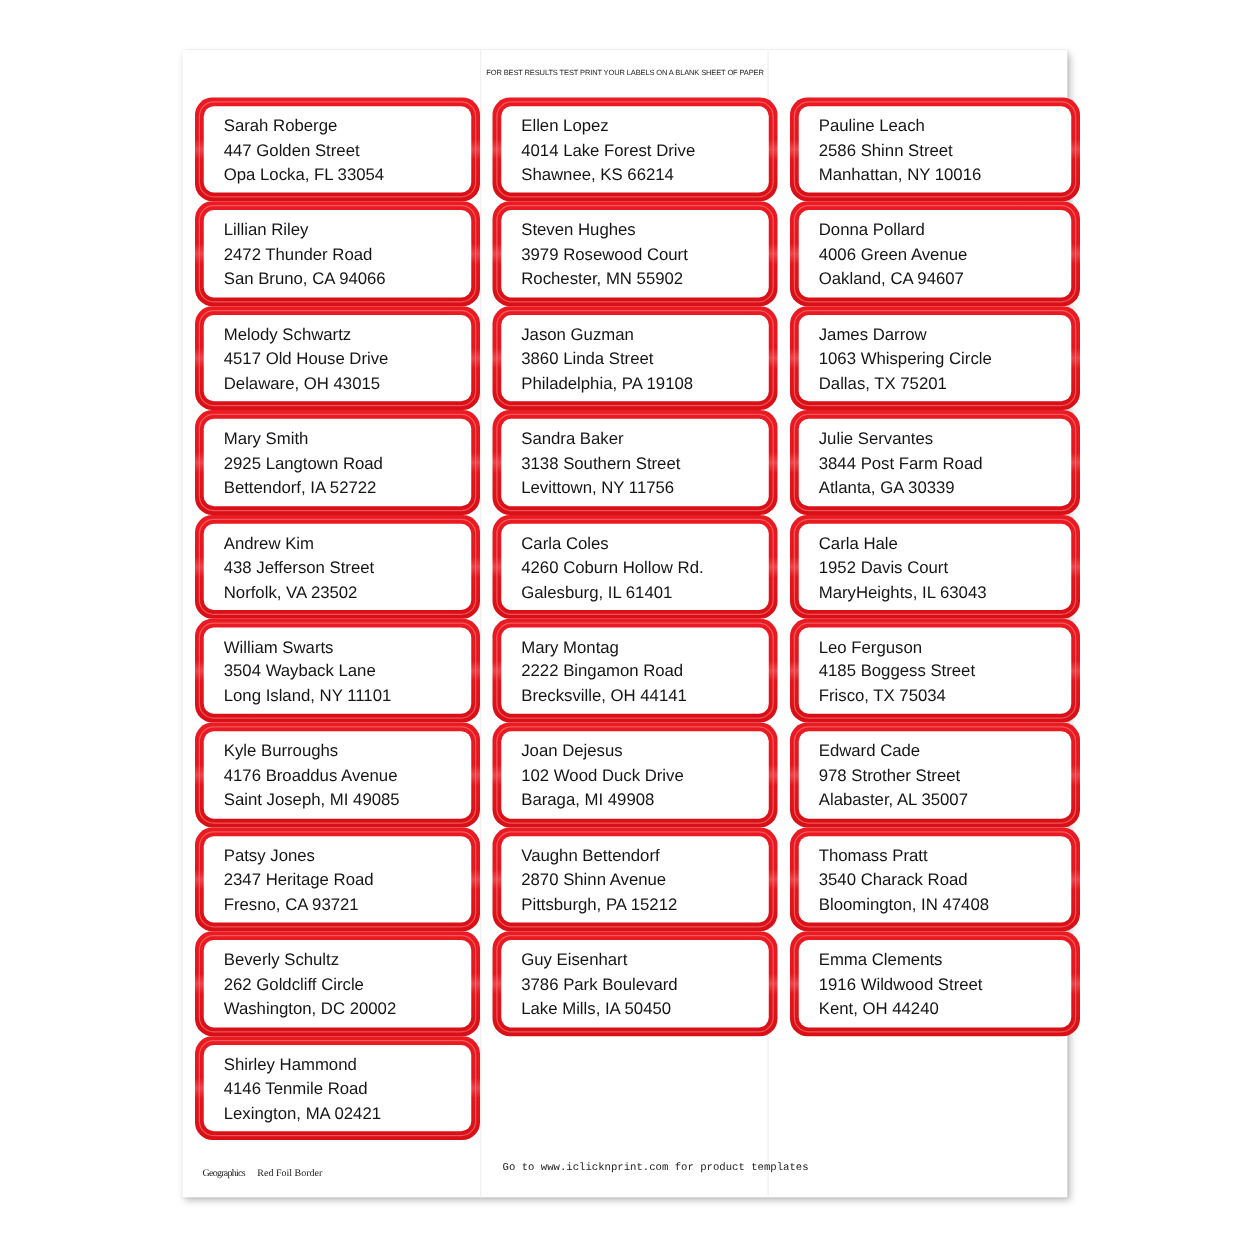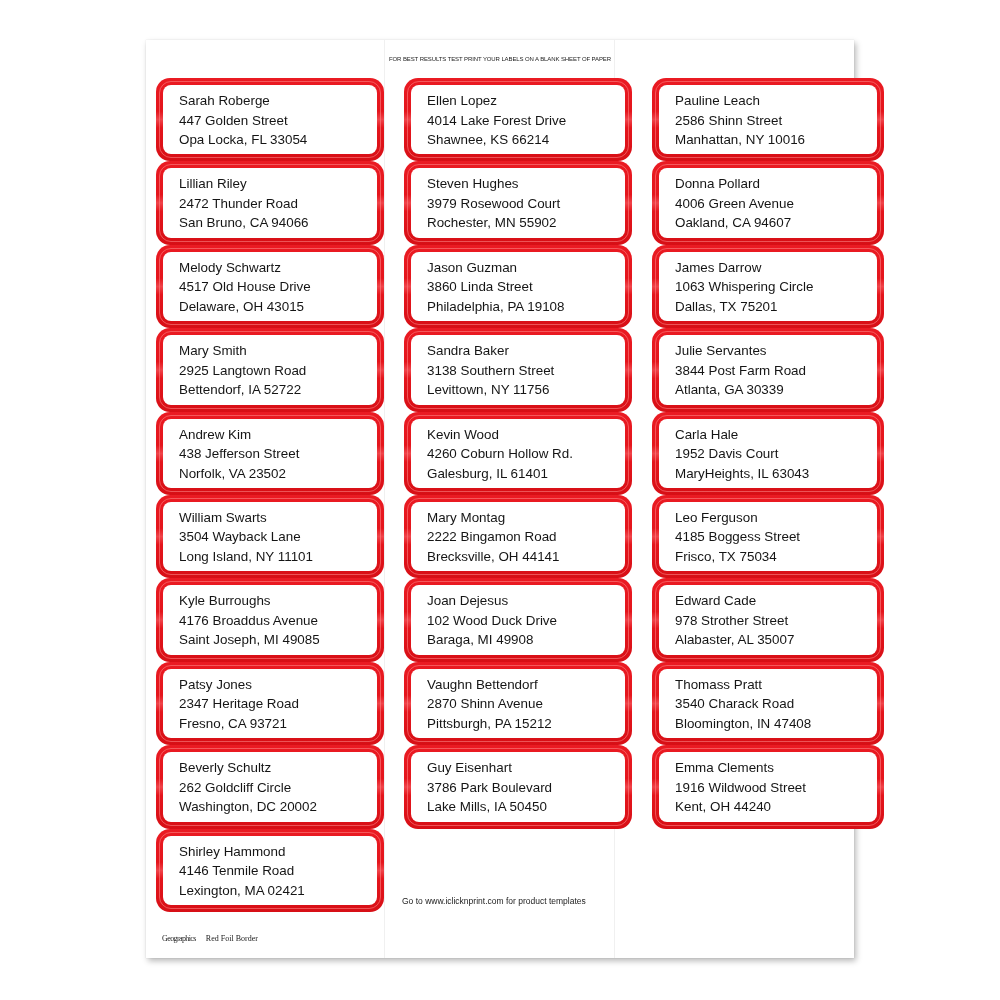"Sarah Roberge" .grid { column-gap: 20px -> 10px }
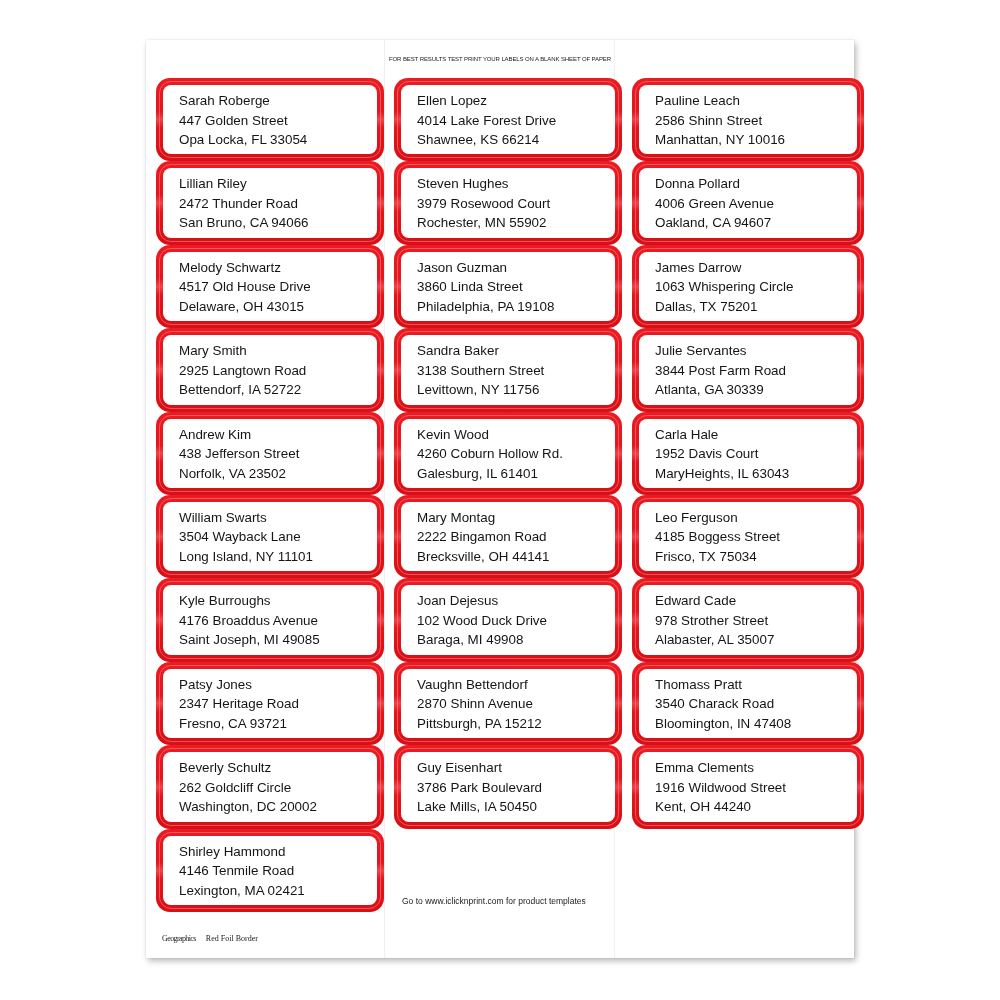"Kevin Wood" span.line { text: Kevin Wood -> Carla Coles }
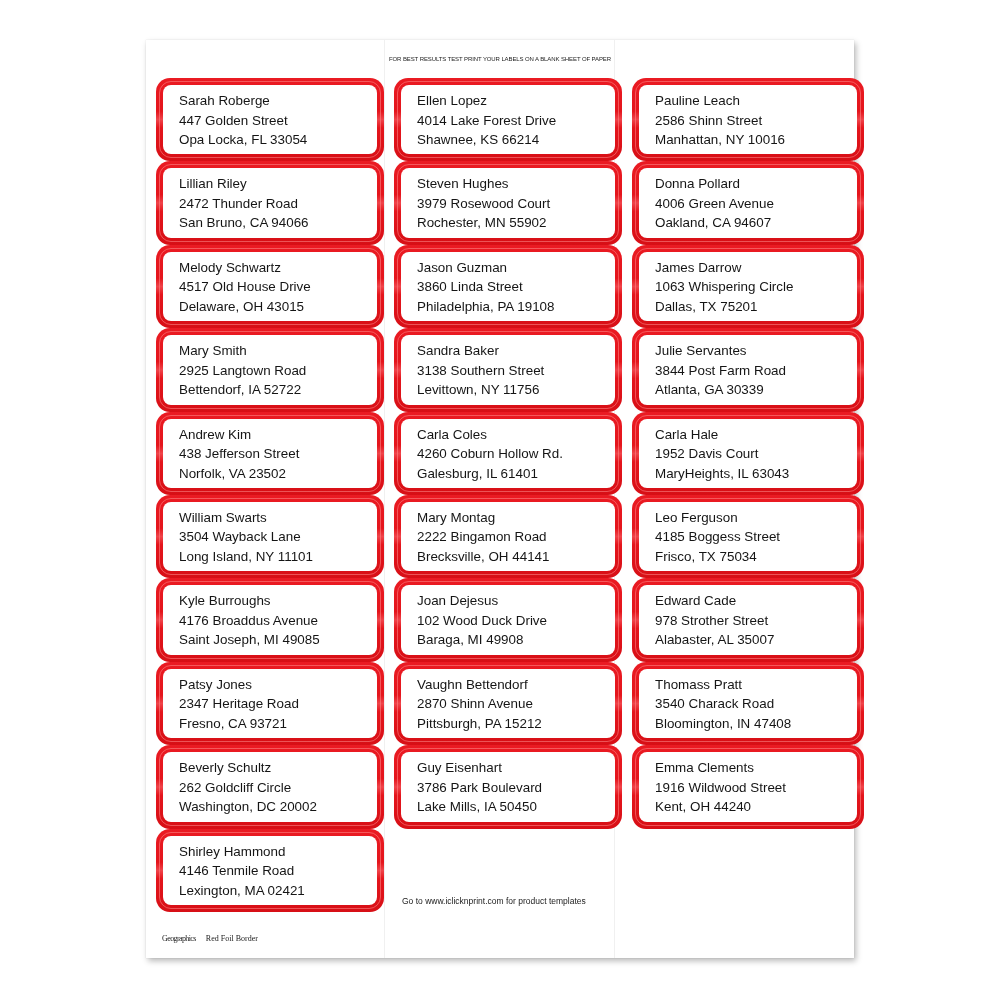"Go to www.iclicknprint.com for product" .footer-center { font-family: none -> Liberation Mono, monospace; top: 856px -> 889px }
